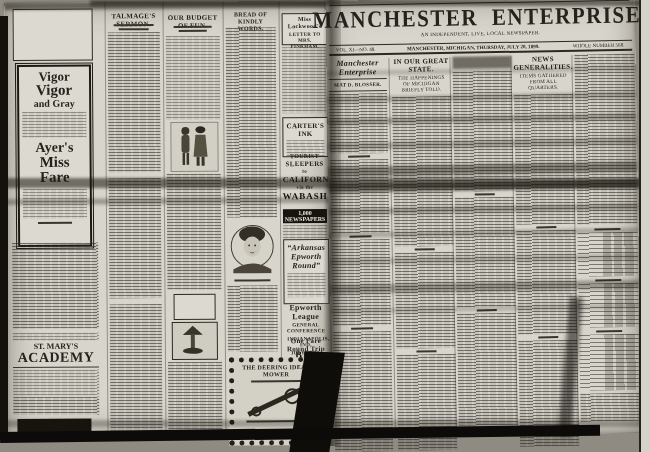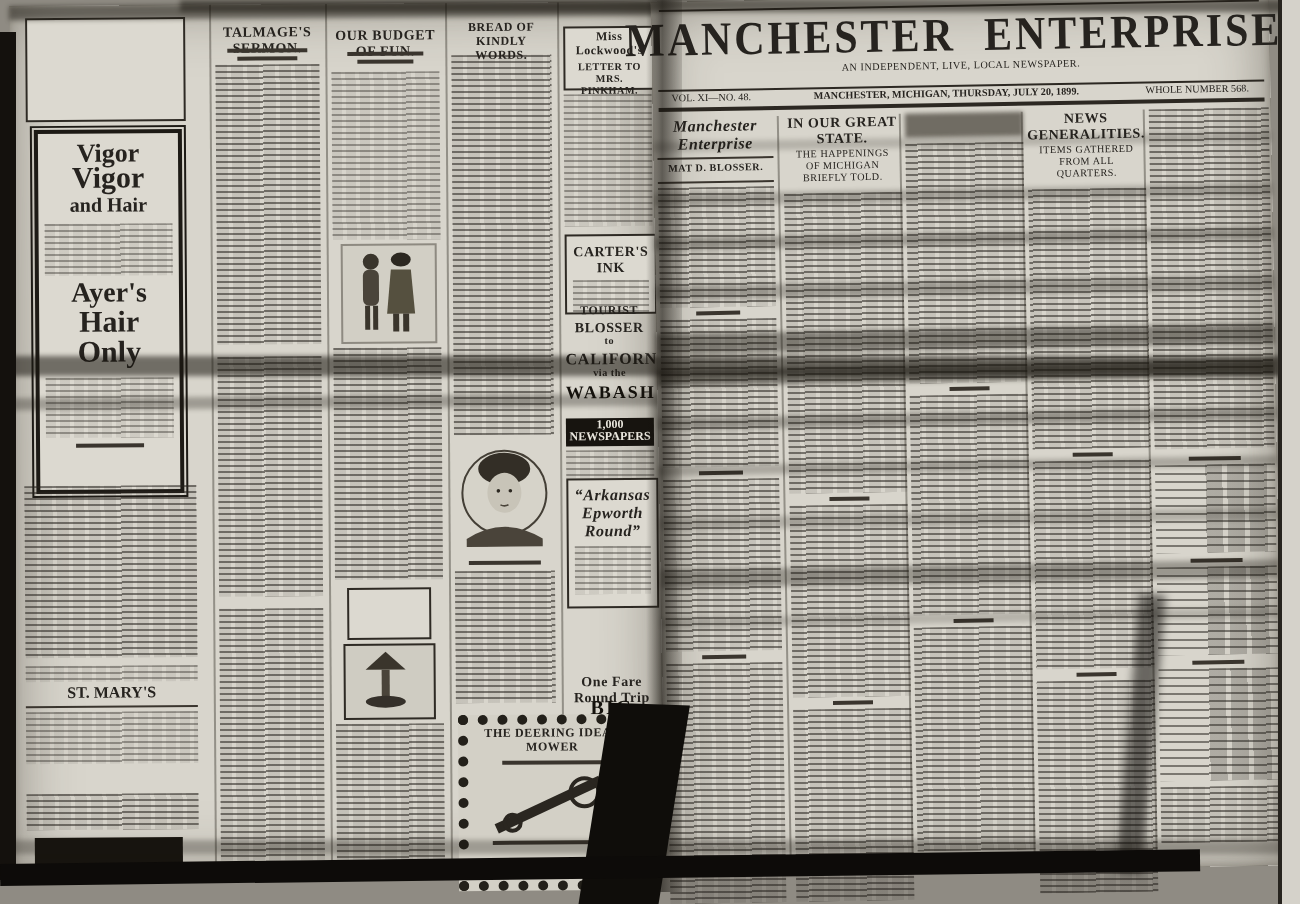"and Hair" div.big { text: Hair -> Gray }
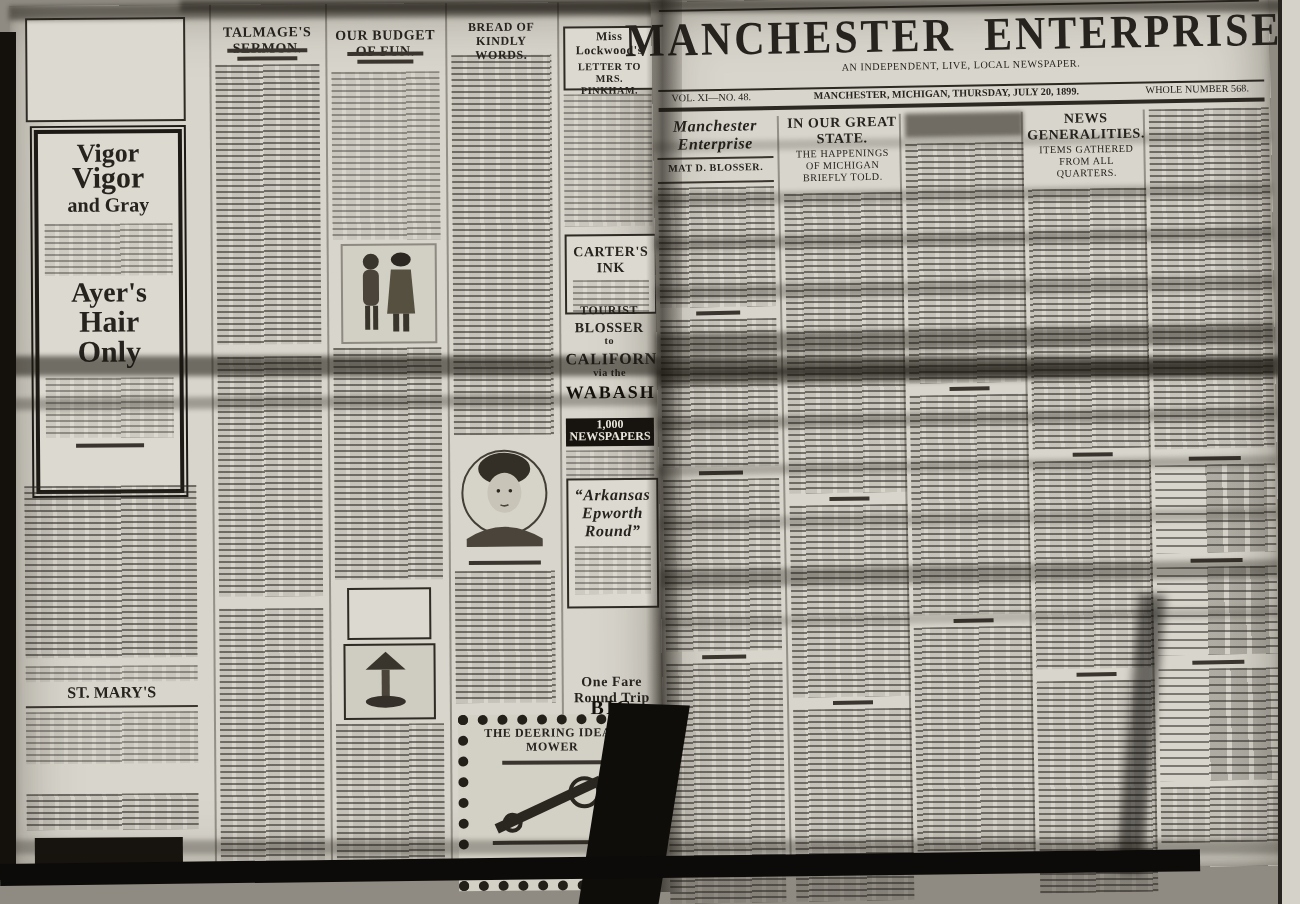"Hair" div.big { text: Hair -> Miss }
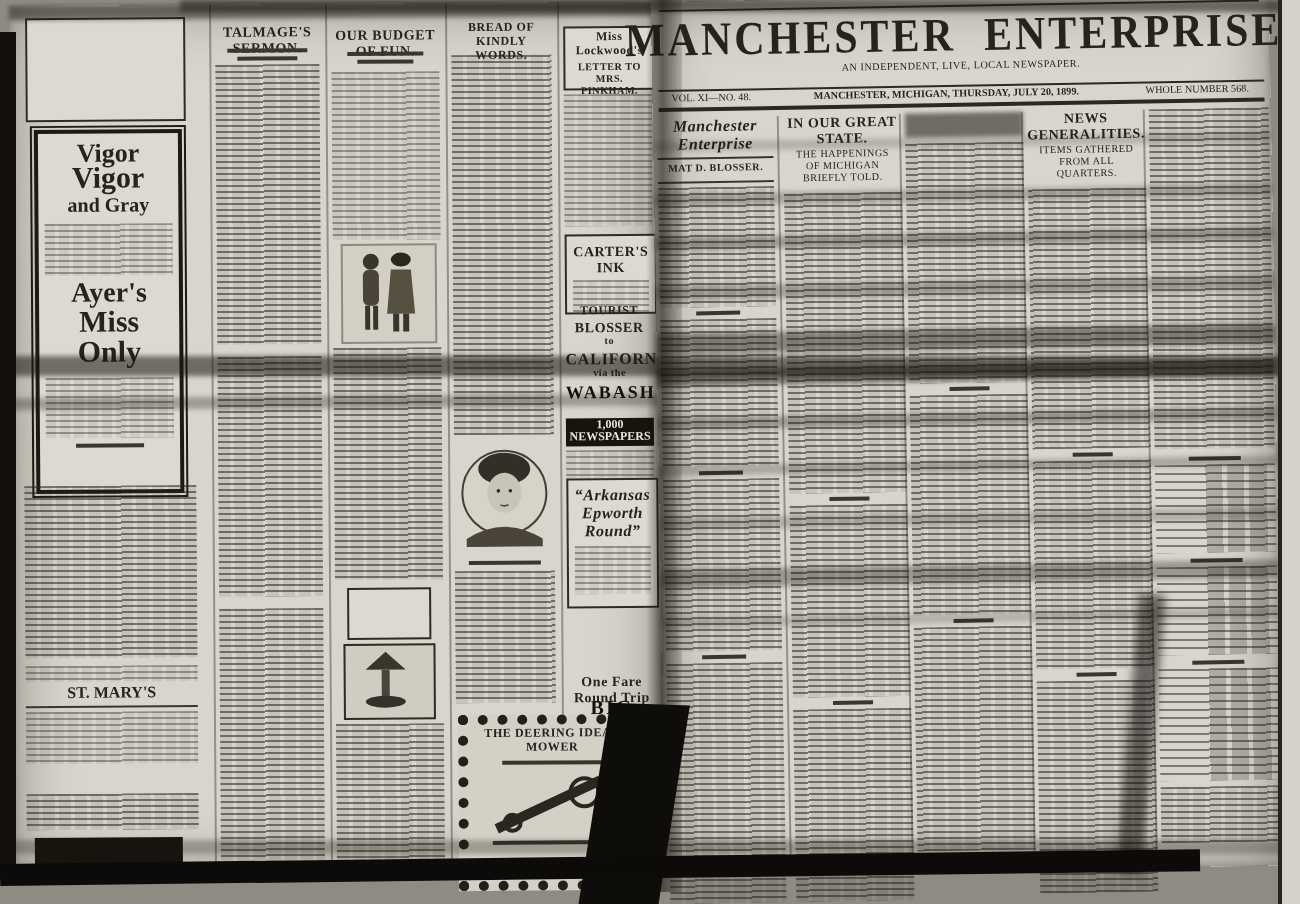"BLOSSER" div.hd { text: BLOSSER -> SLEEPERS }
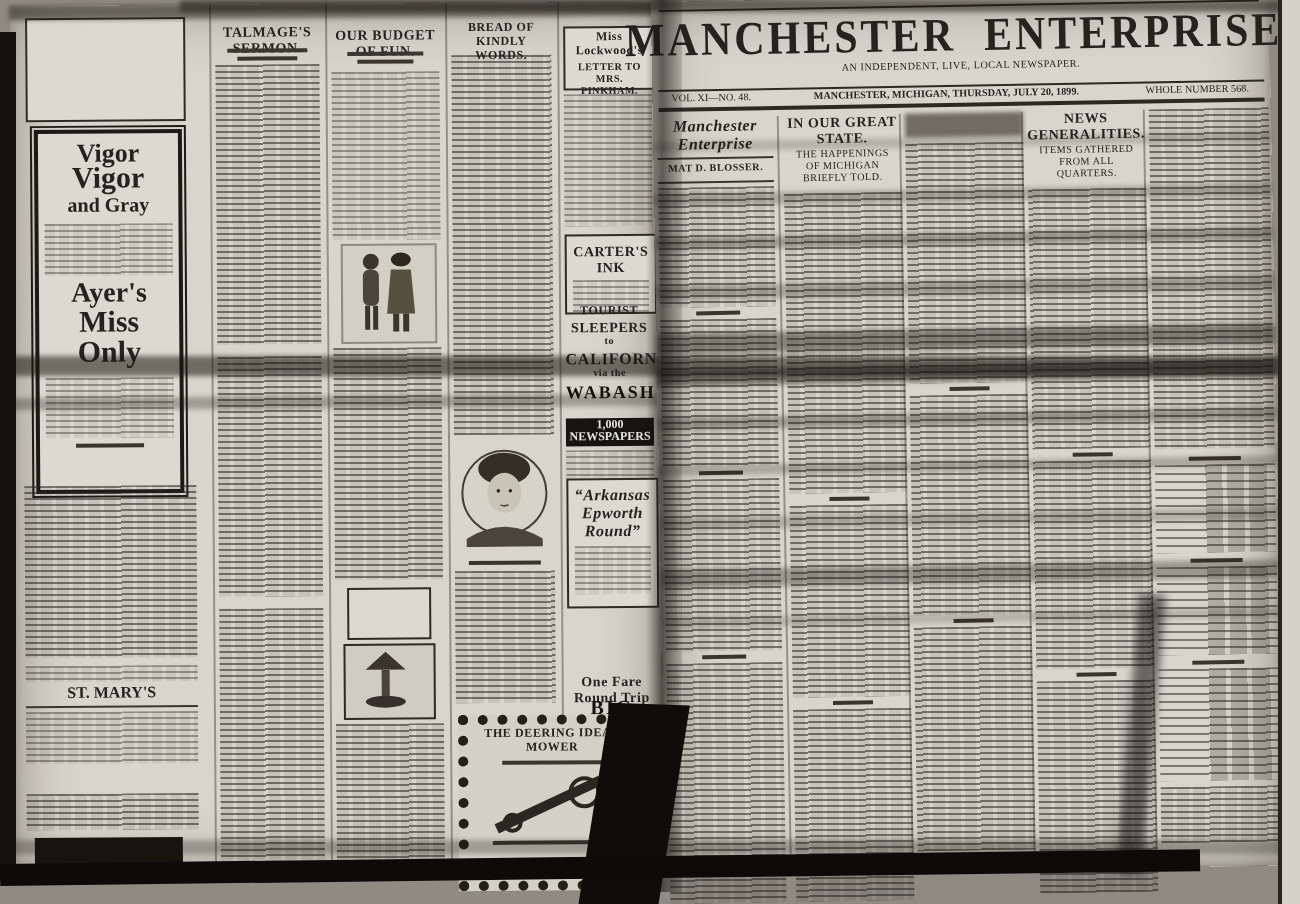"Only" div.big { text: Only -> Fare }
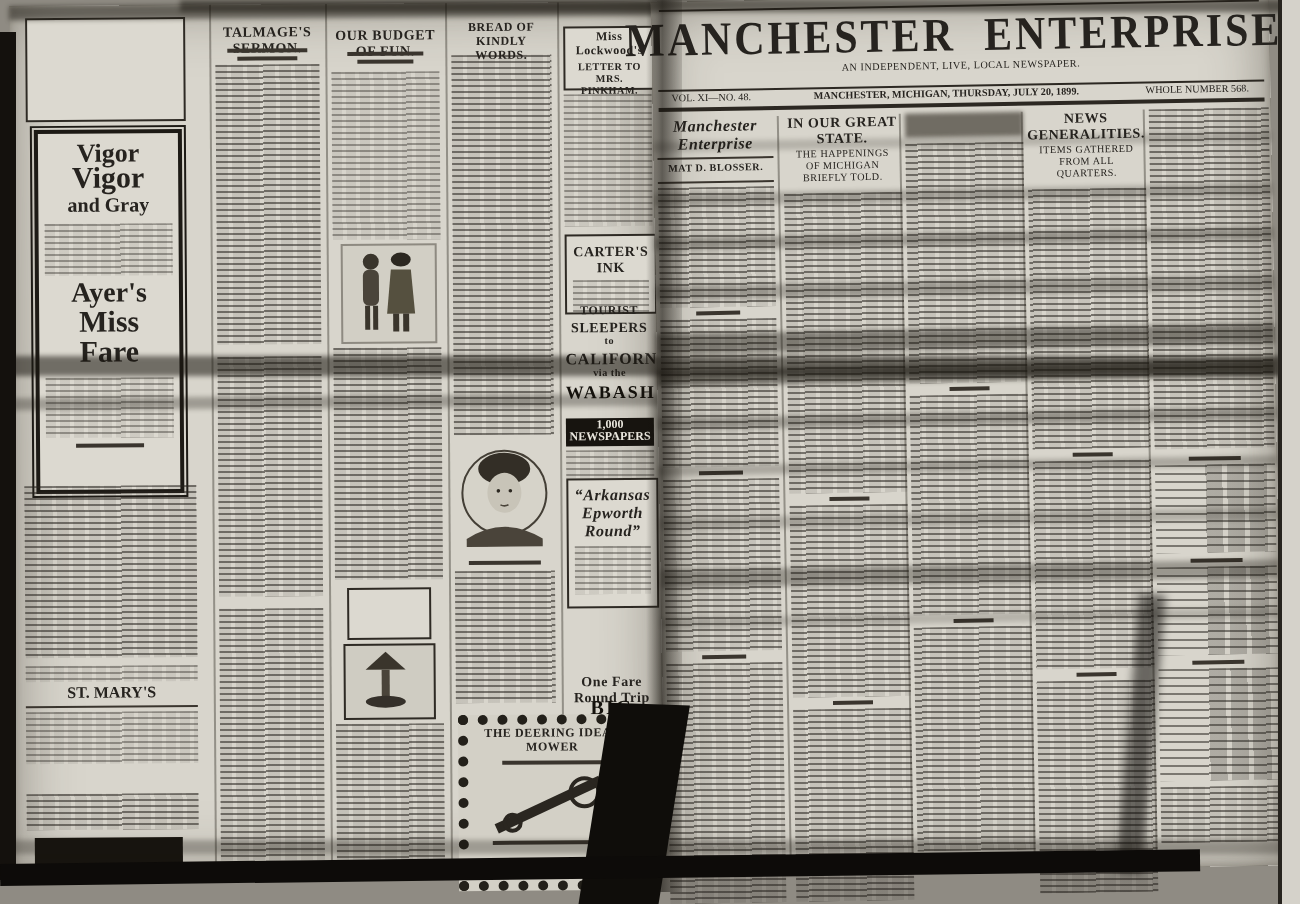"Epworth League" div.abs { html: none -> <div> <div>Epworth League</div> <div>GENERAL CONFERENCE</div> <div>INDIANAPOLIS, IND.</div> <div>JULY 20-23, 1899.</div> </div> }
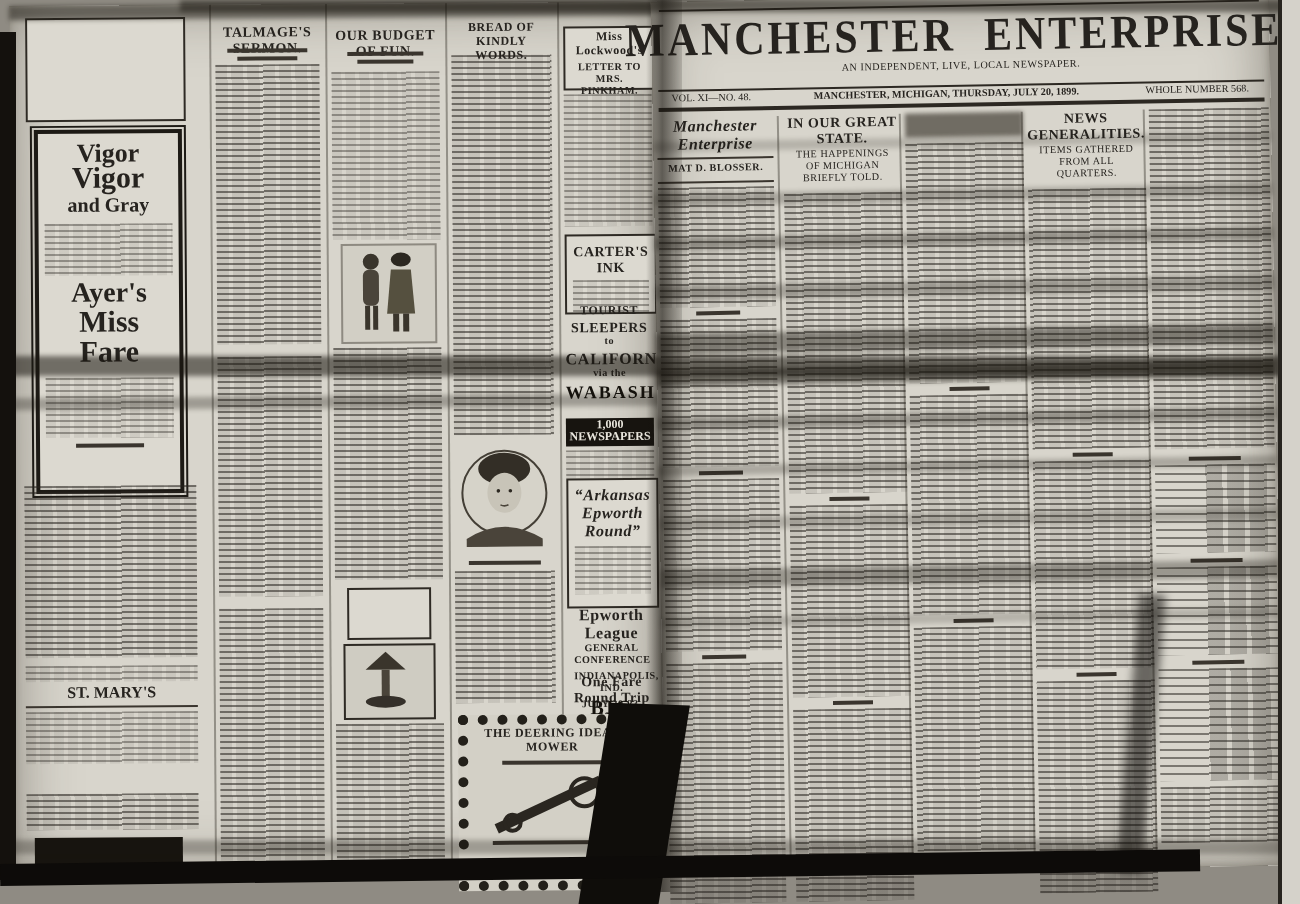"ACADEMY" div.big { html: none -> <div>ACADEMY</div> }
